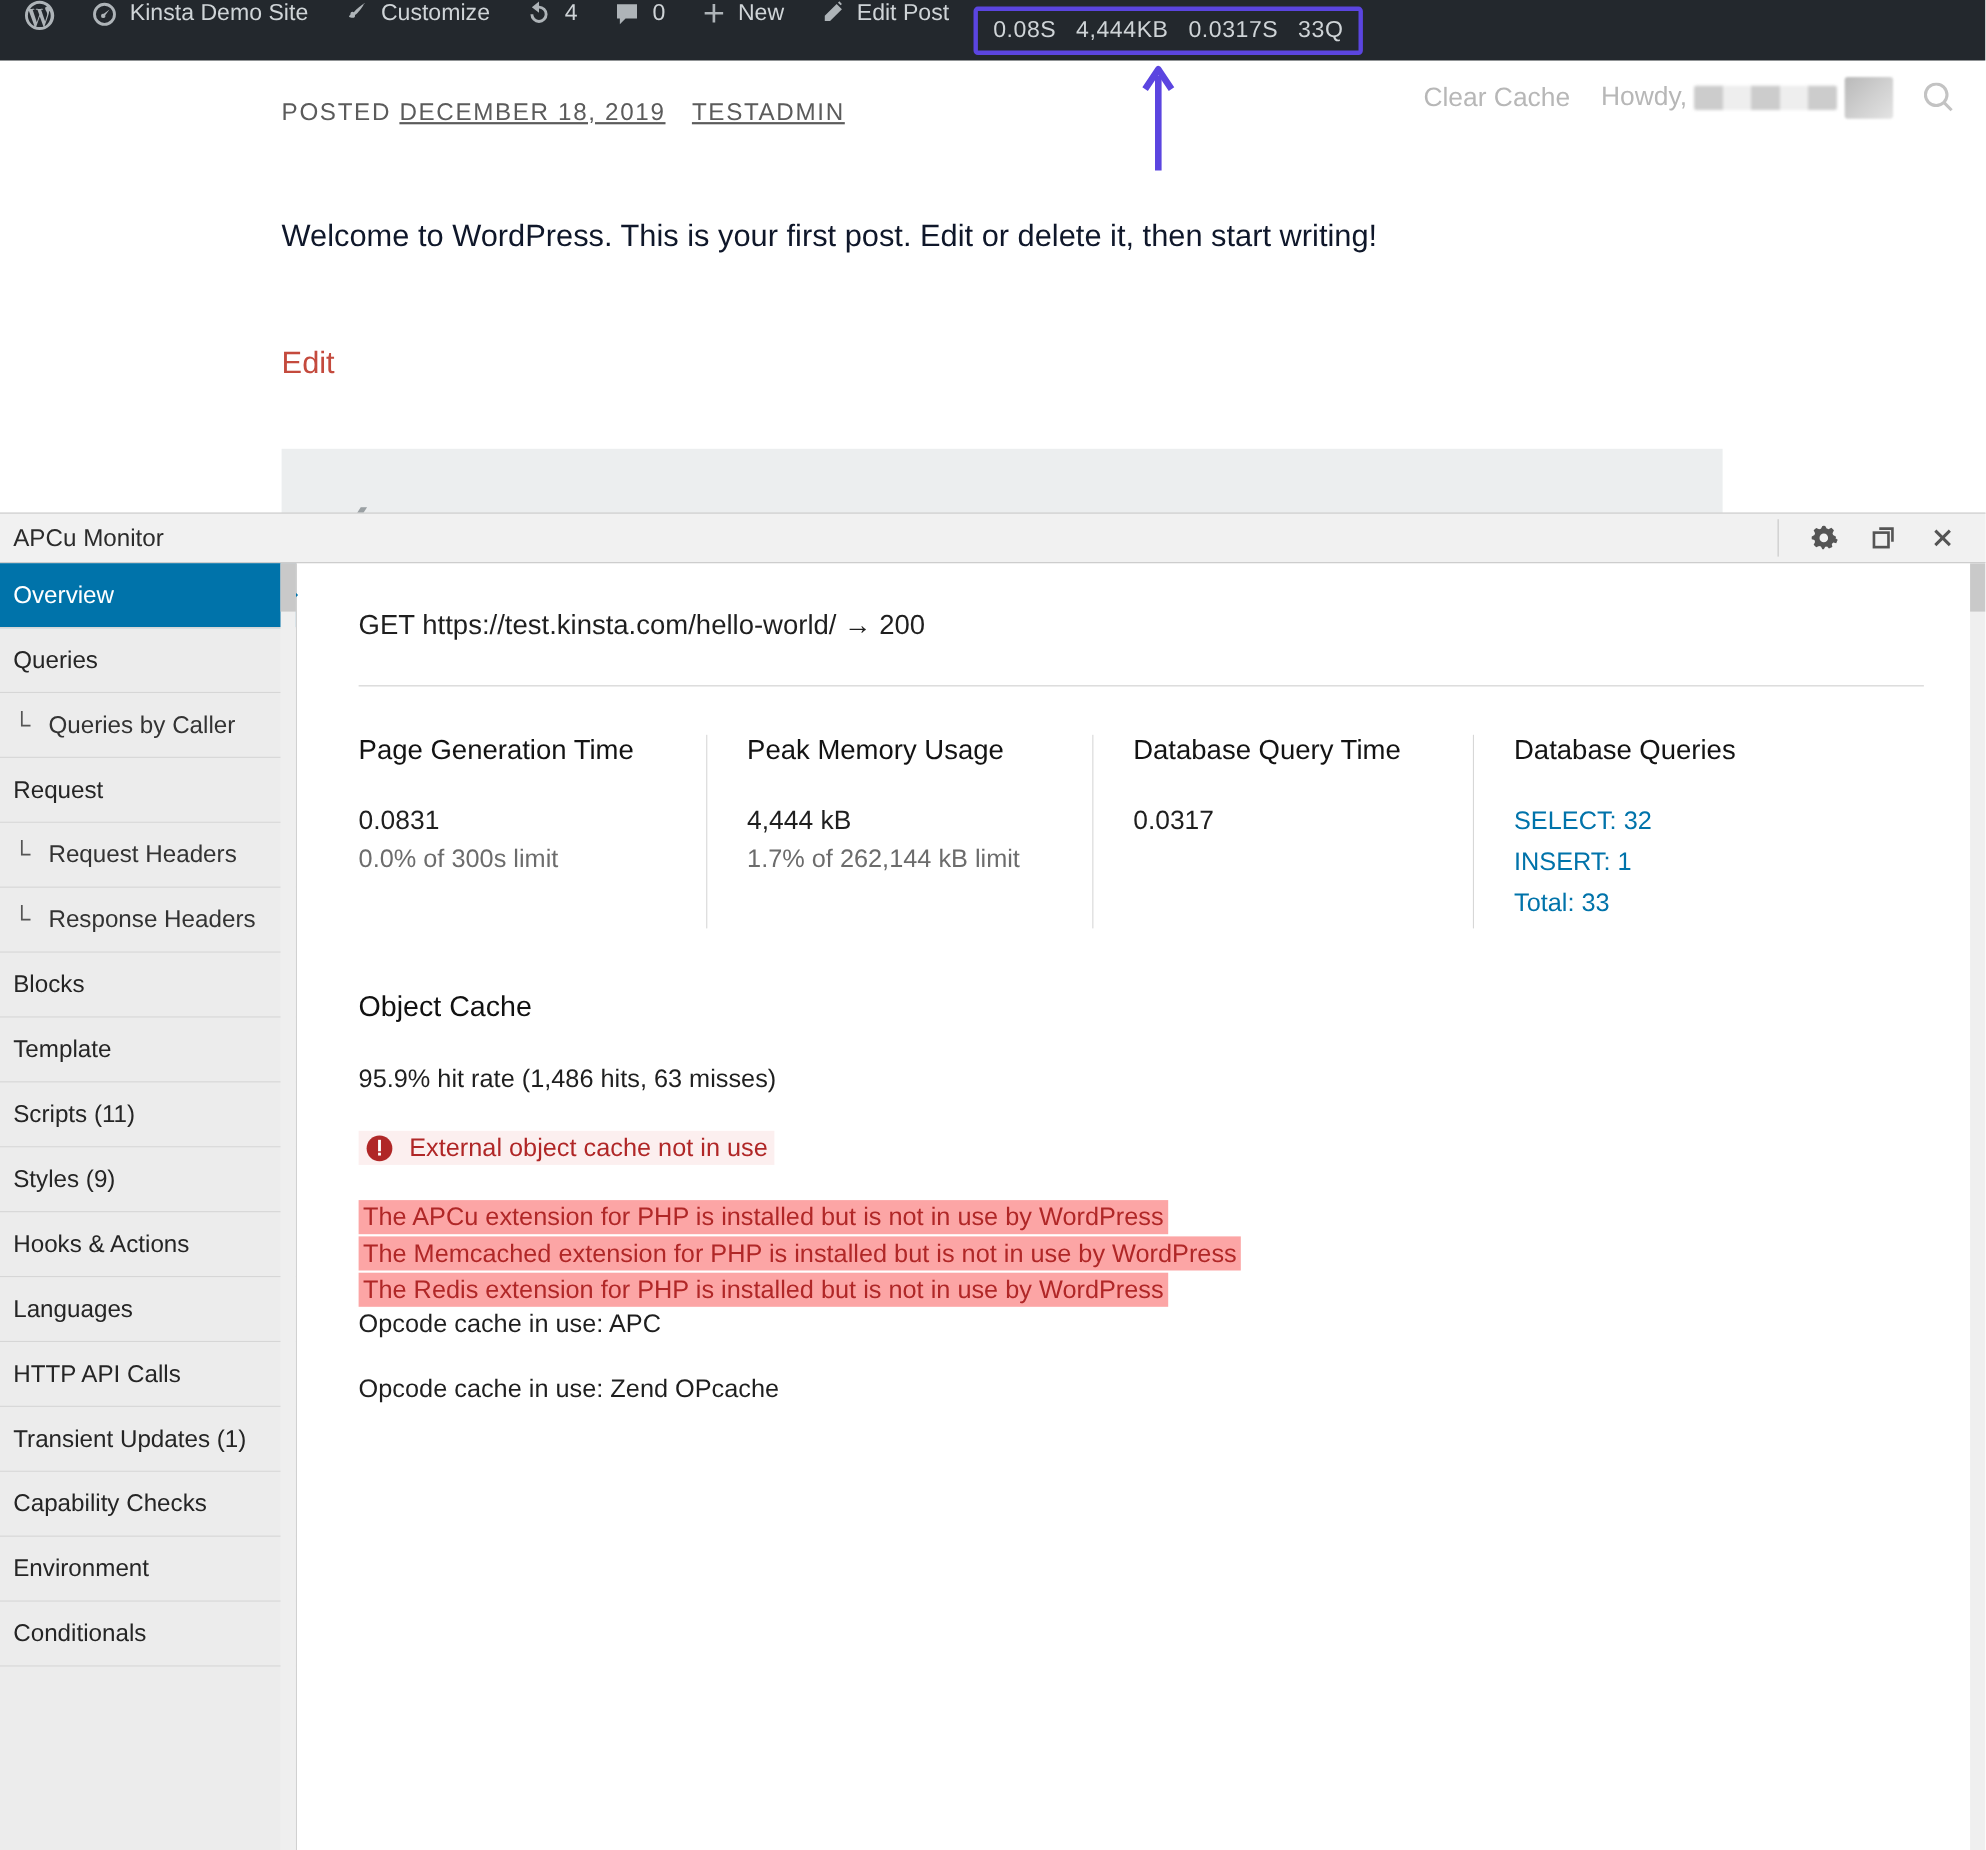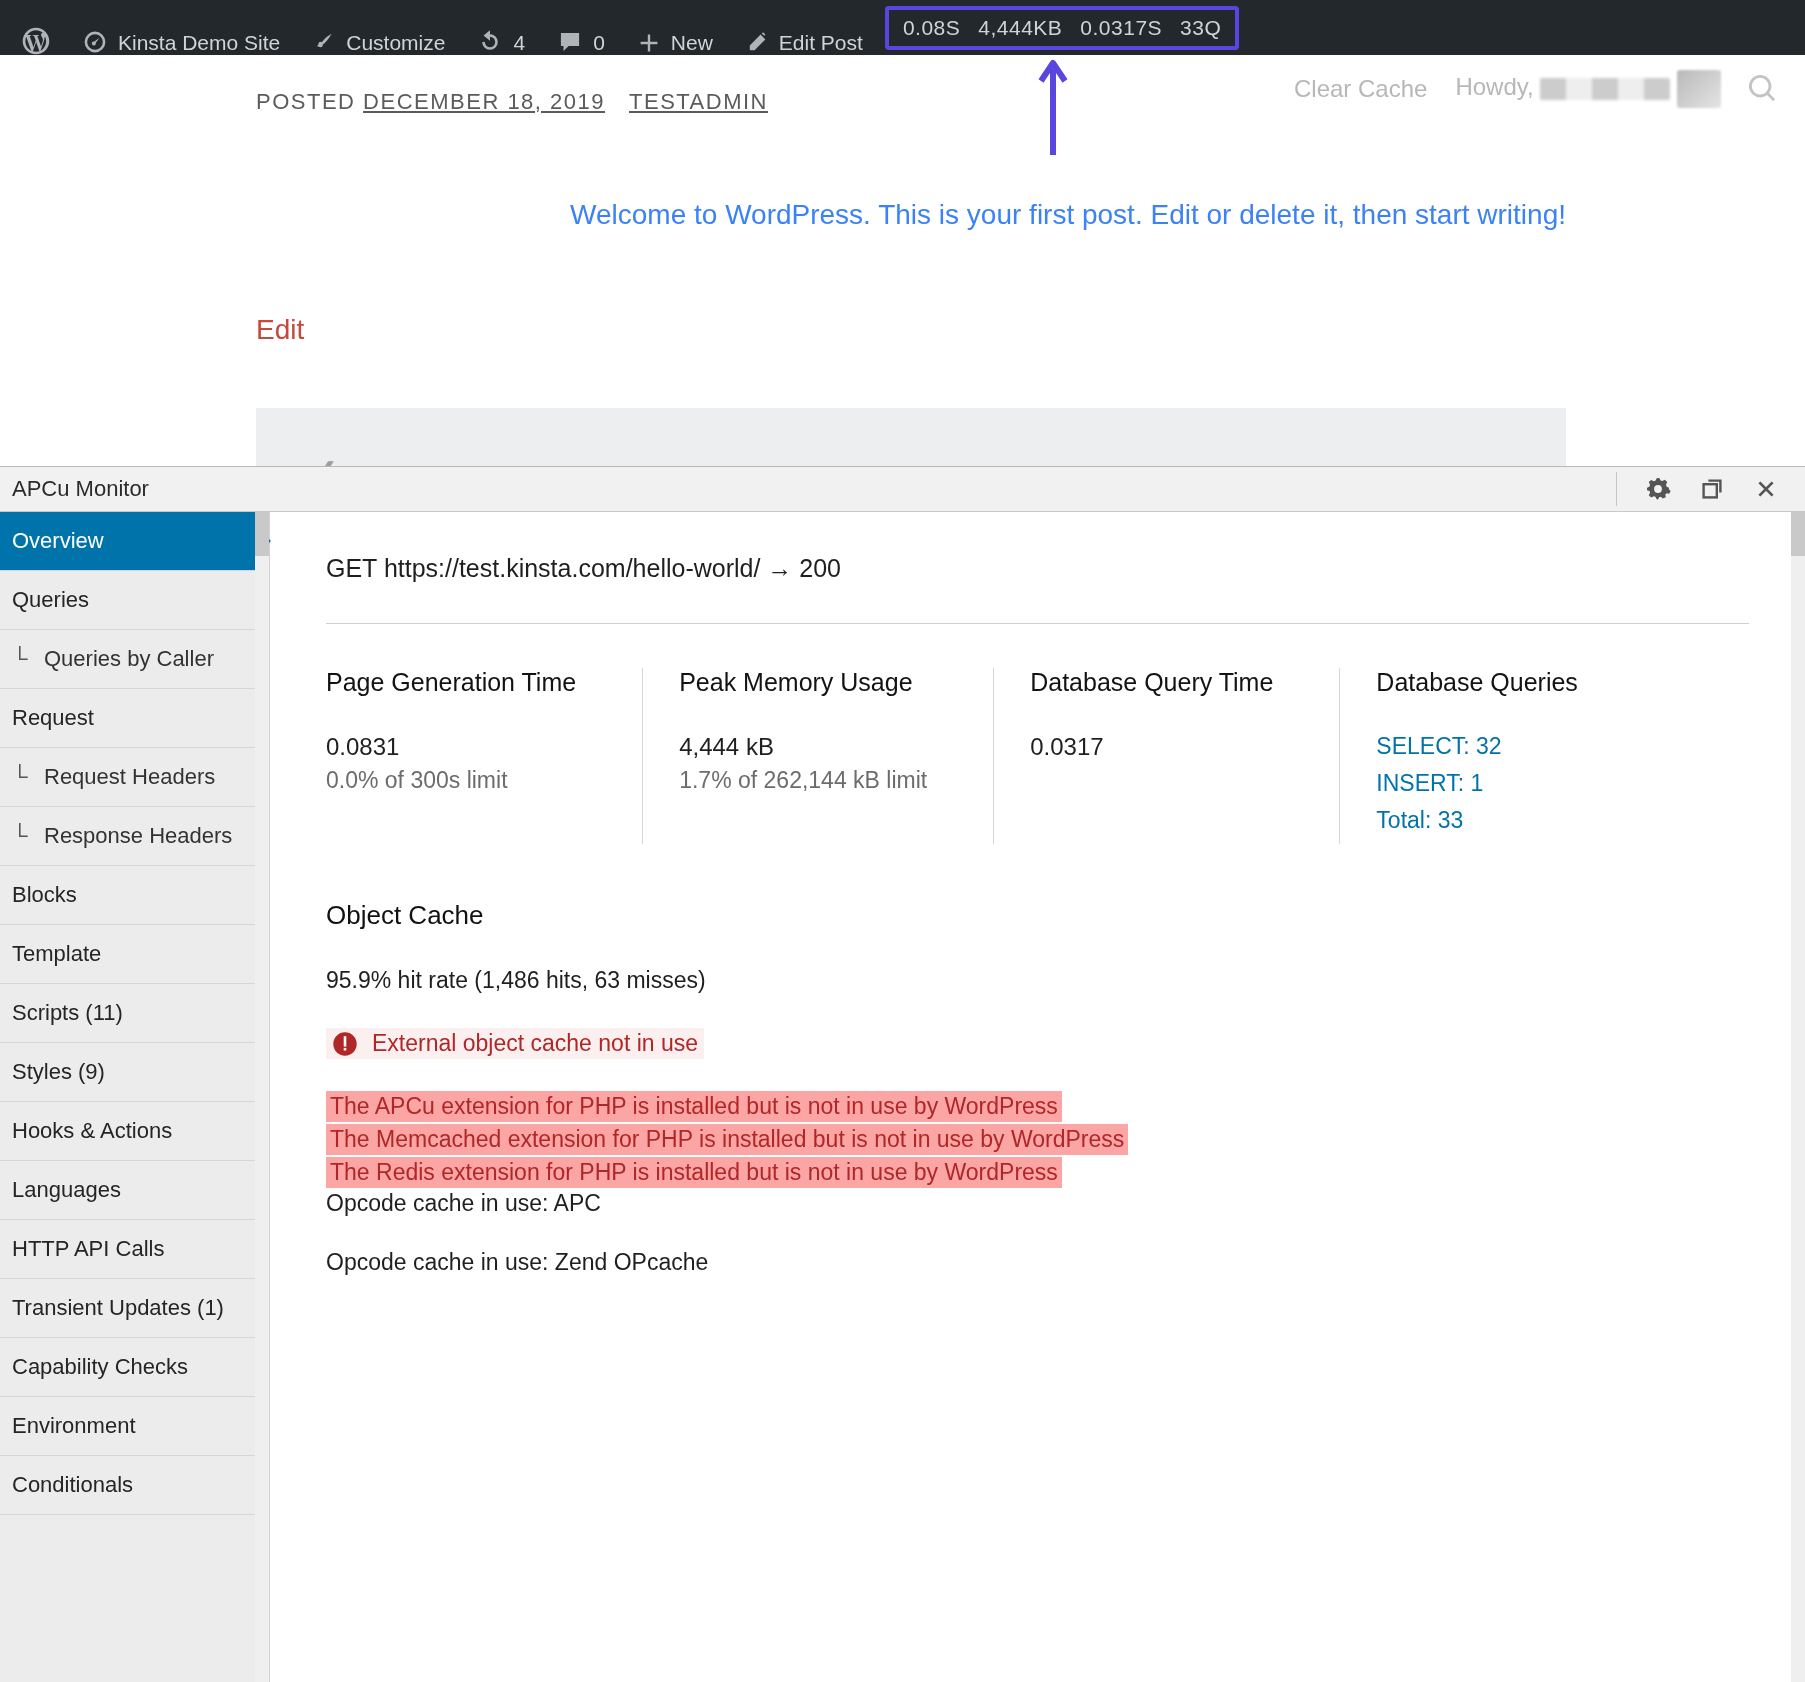"Kinsta Demo Site" .ab-item { align-items: flex-end -> flex-start }
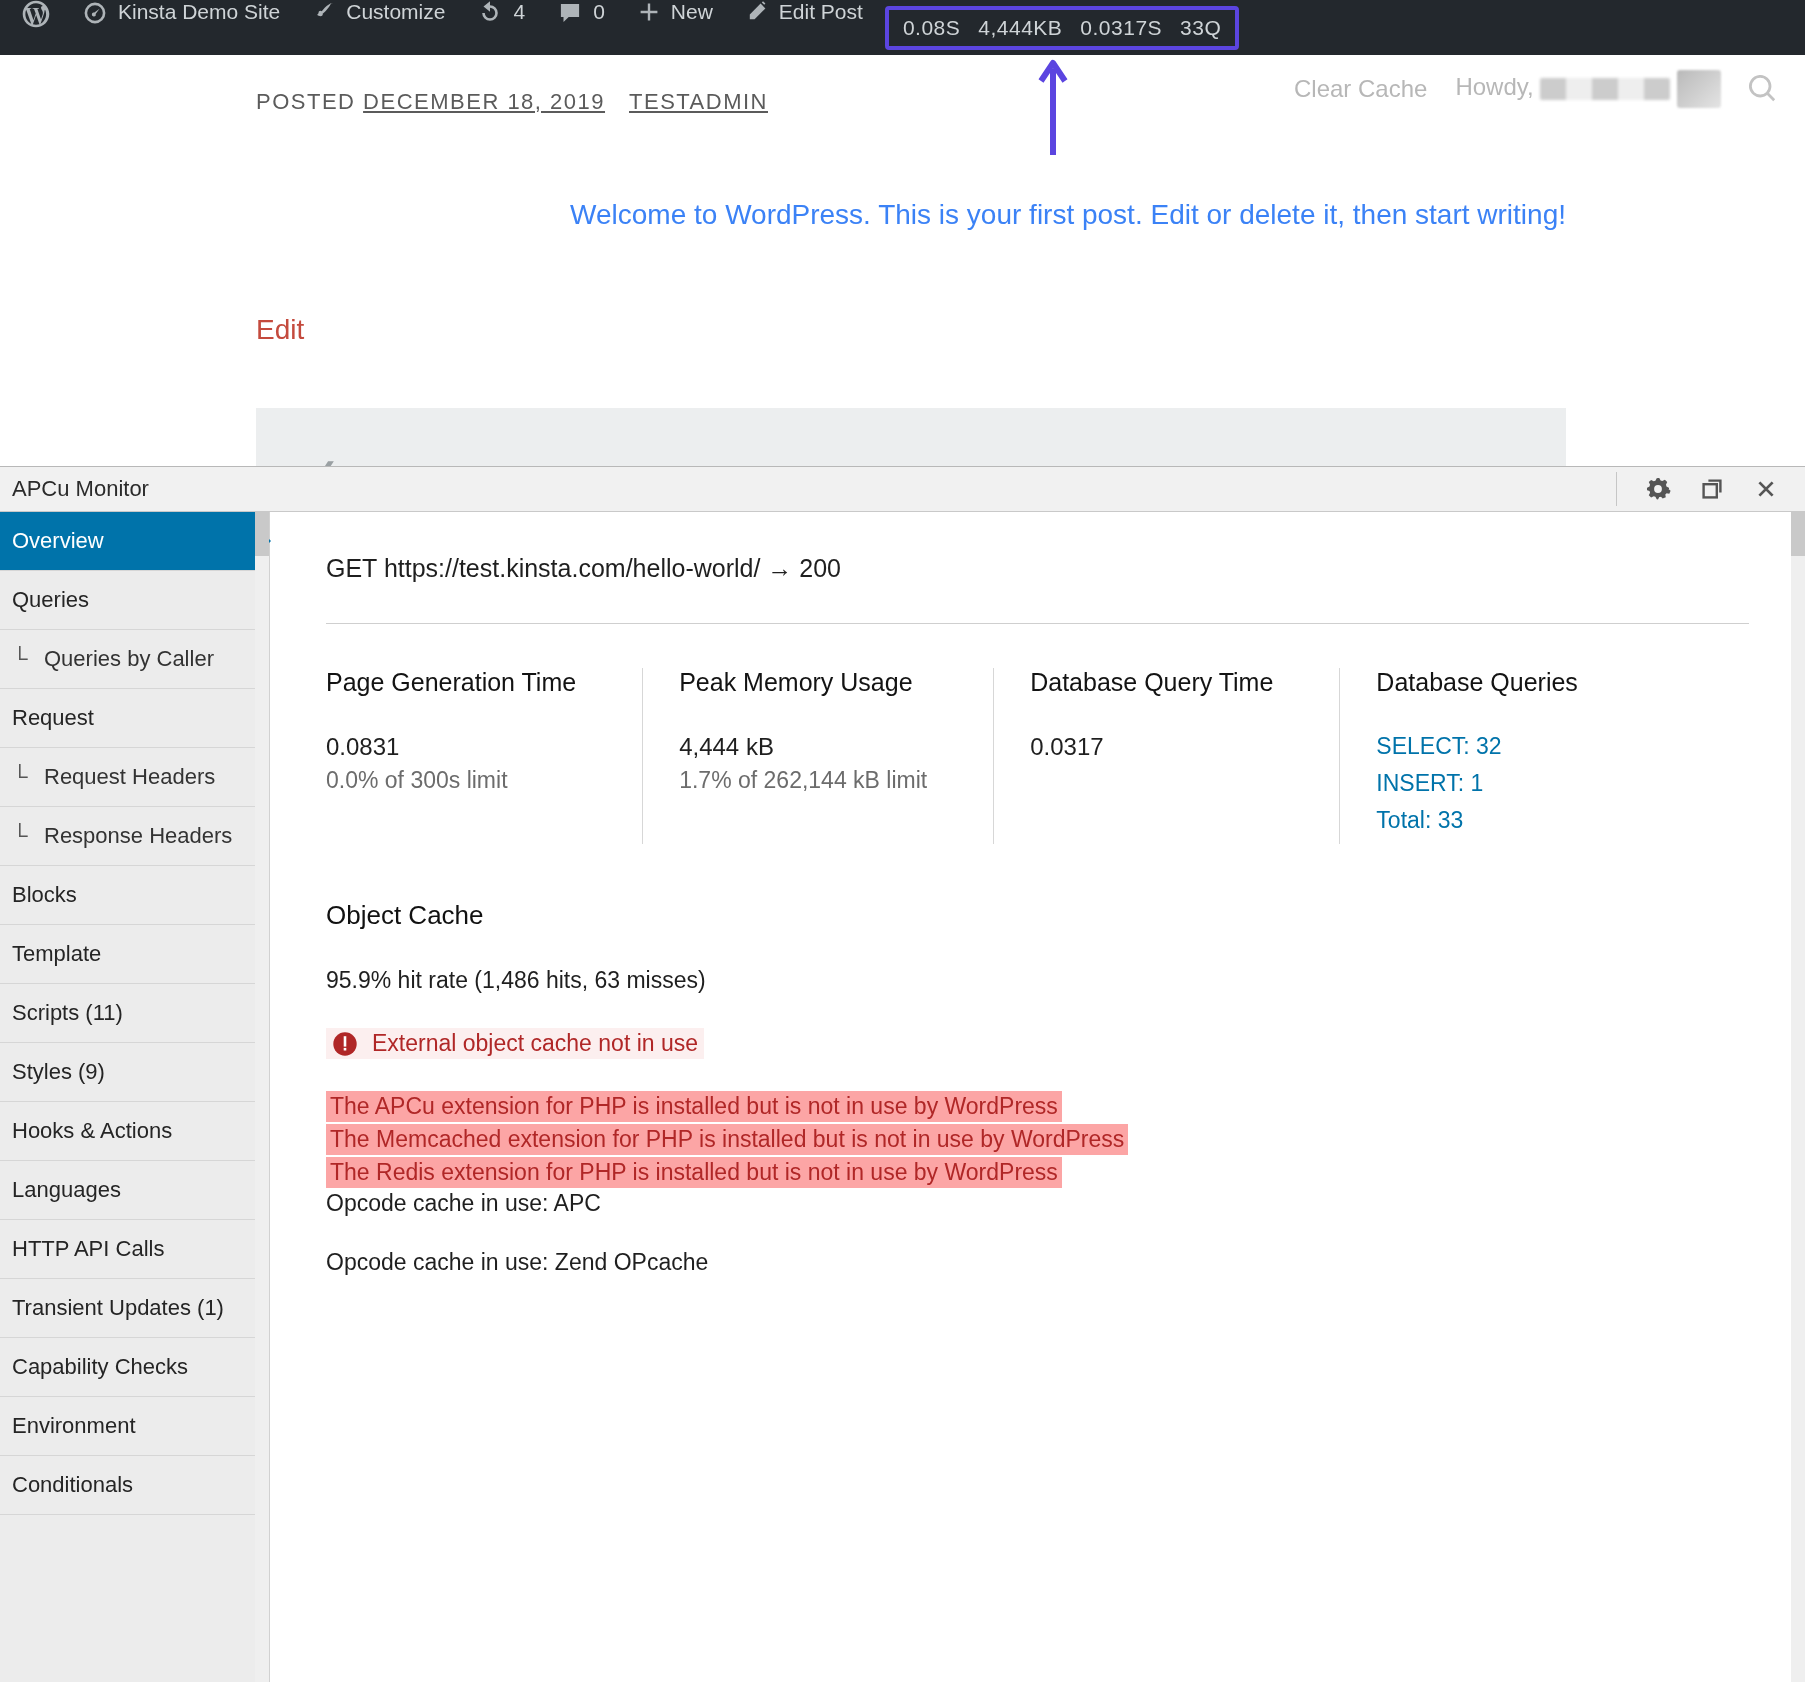"Welcome to WordPress. This is" .post-body { color: #3b82f6 -> #0f172a; text-align: right -> none }
